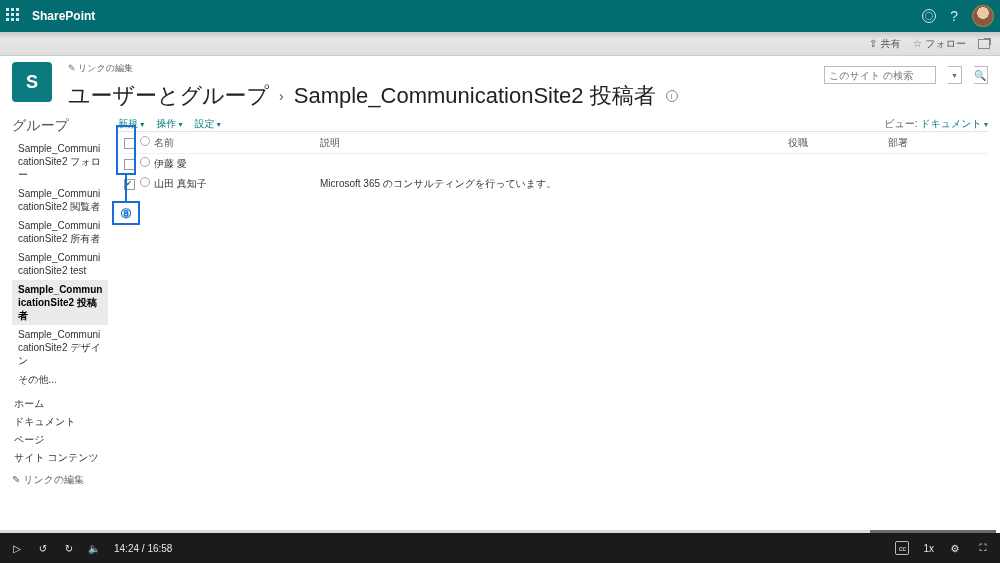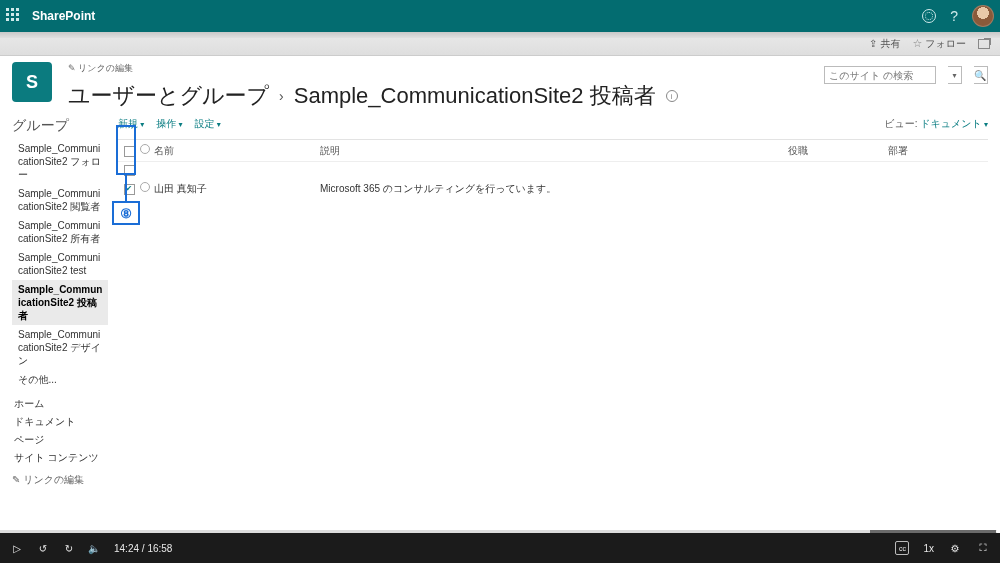"新規" .toolbar { padding: 2px 0 8px 0 -> 2px 0 0 0 }
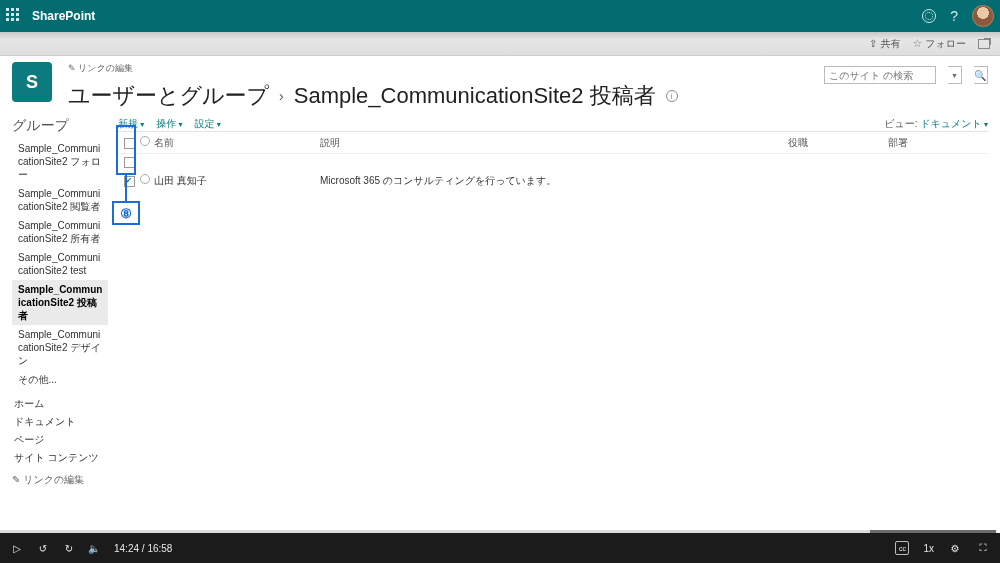"伊藤 愛" div.col-name { html: none -> <div><span></span><span>伊藤 愛</span></div> }
